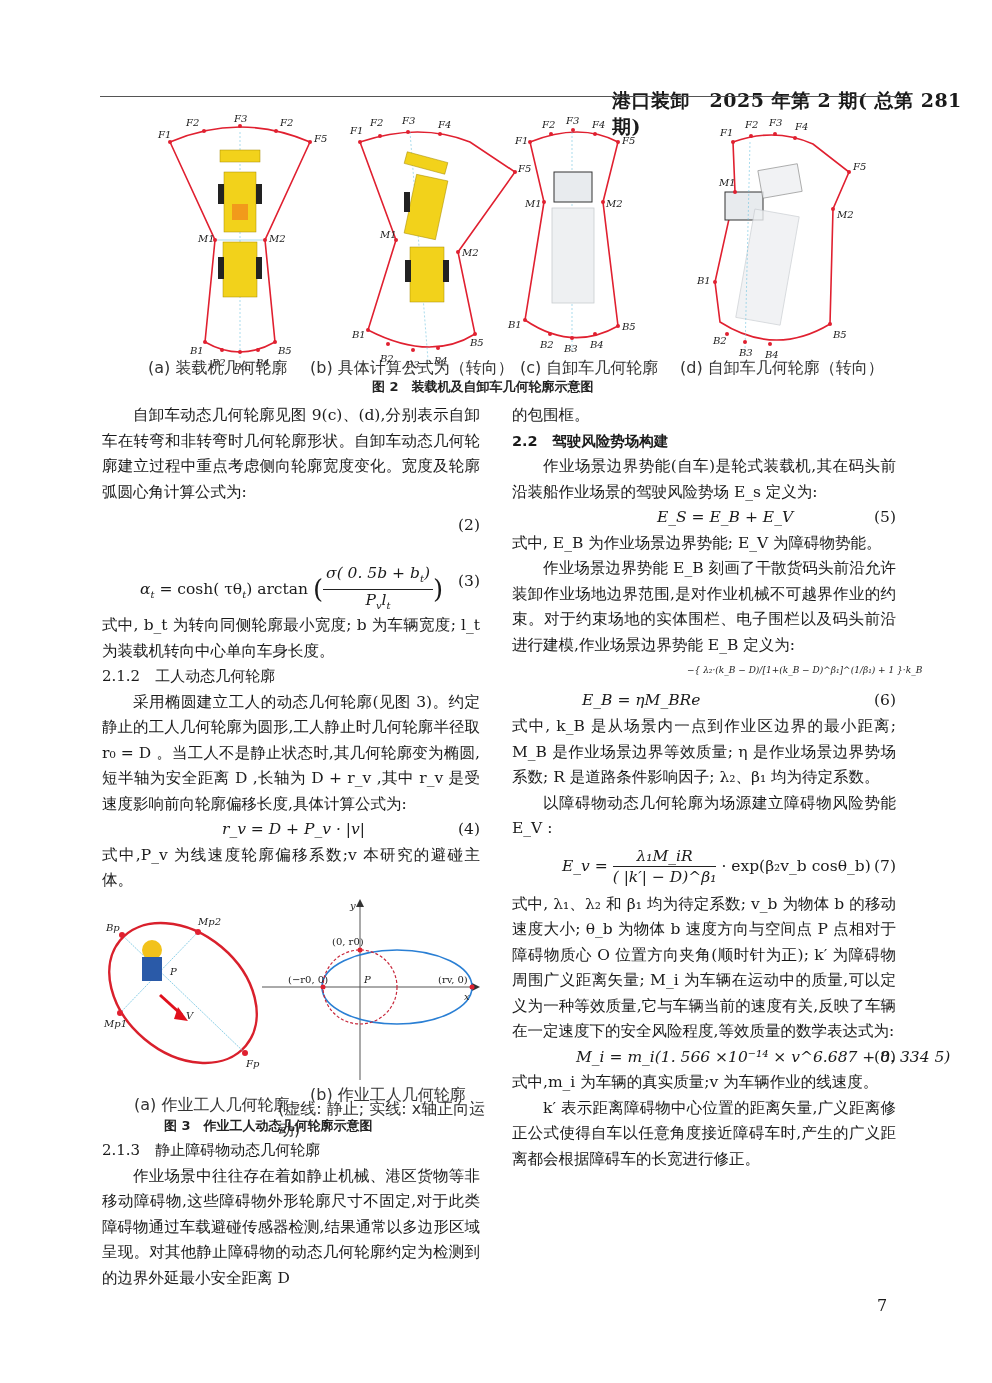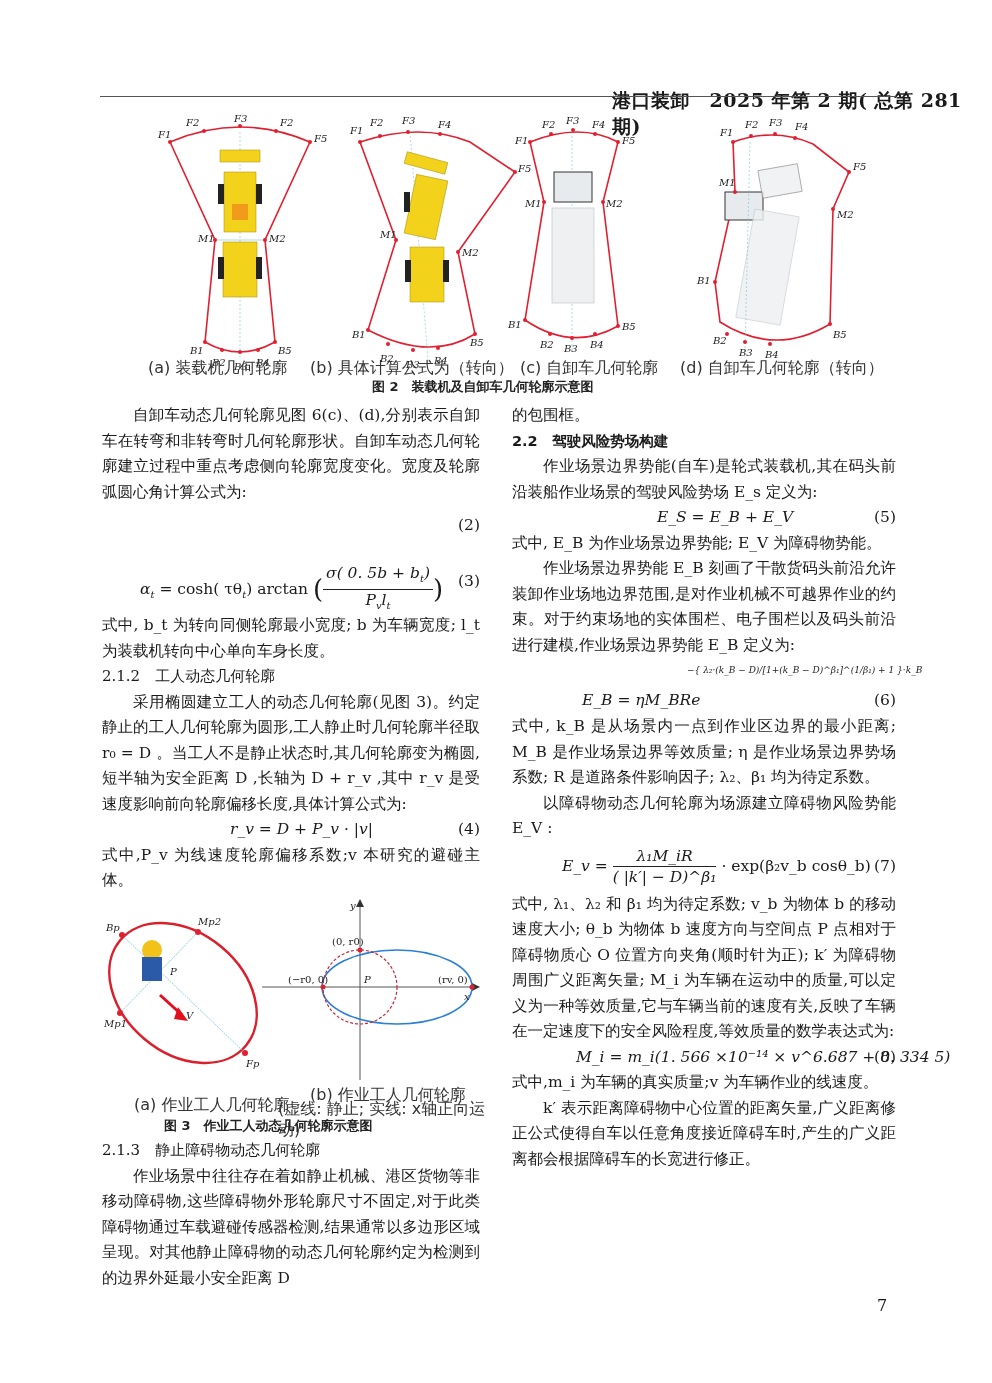"自卸车动态几何轮廓见图" p.indent { text: 6 -> 9 }
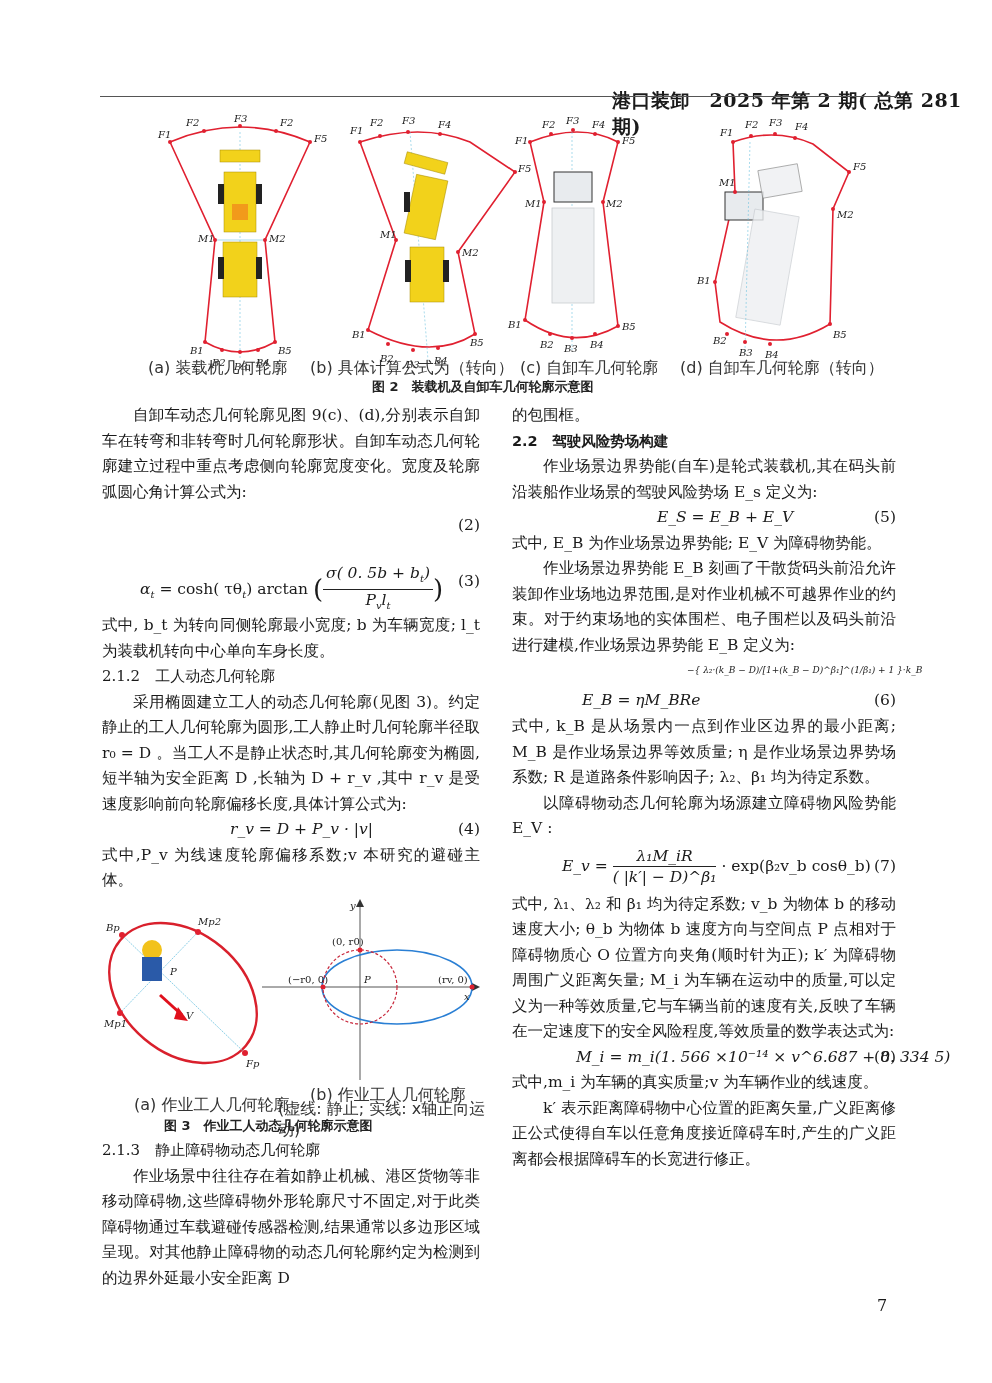"r_v = D + P_v" span.body { margin-left: 8px -> none }
